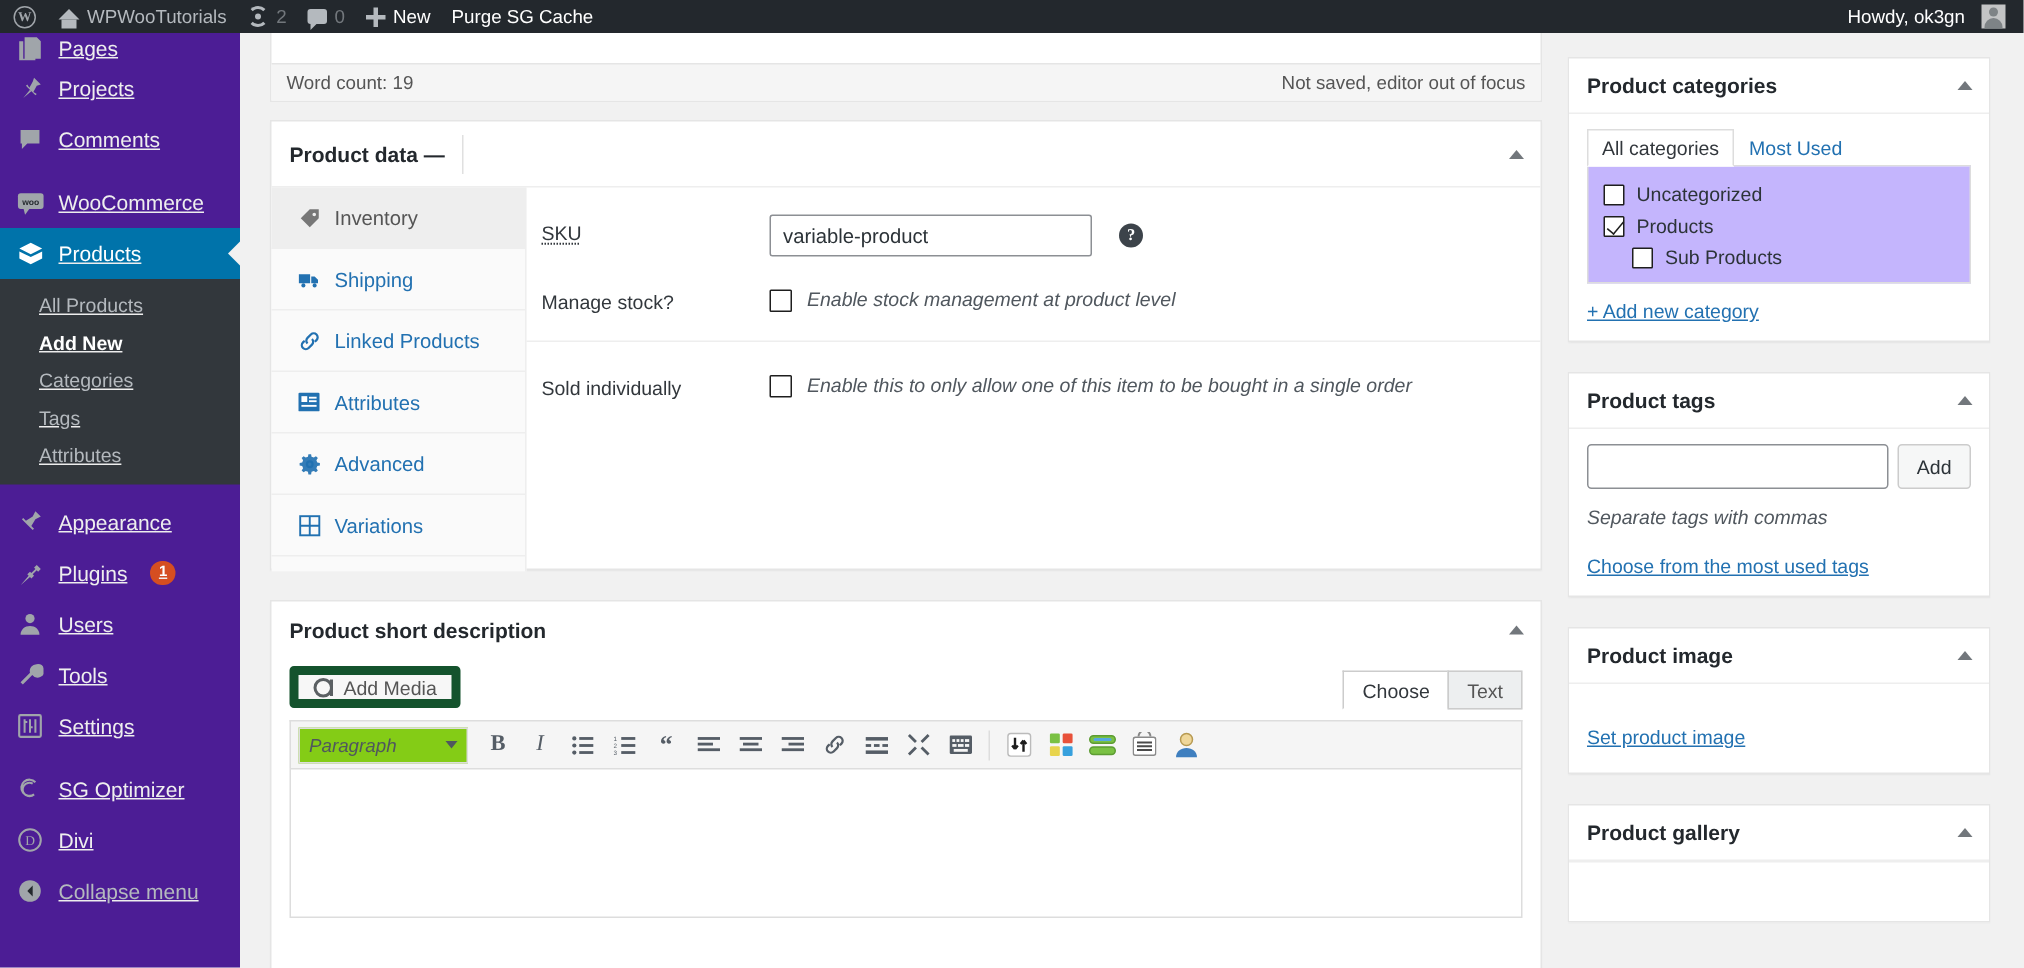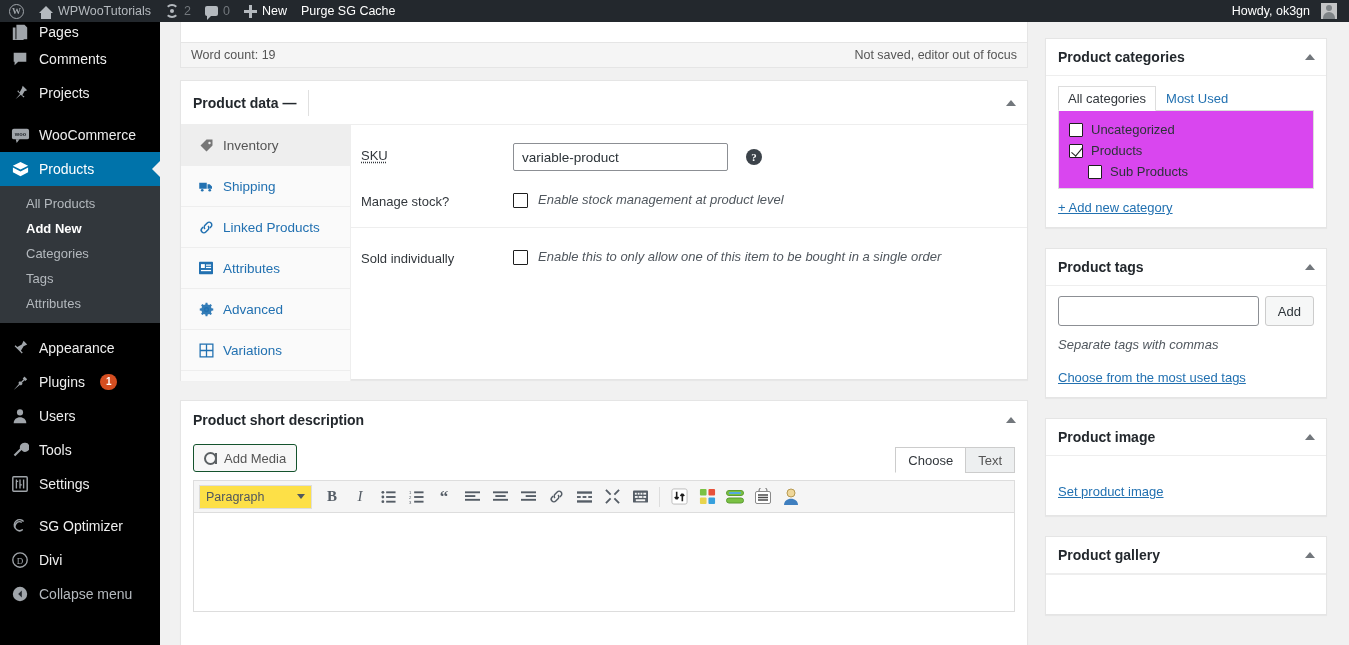"Pages" #adminmenu { background: #000000 -> #4c1d95; text-decoration: none -> underline }
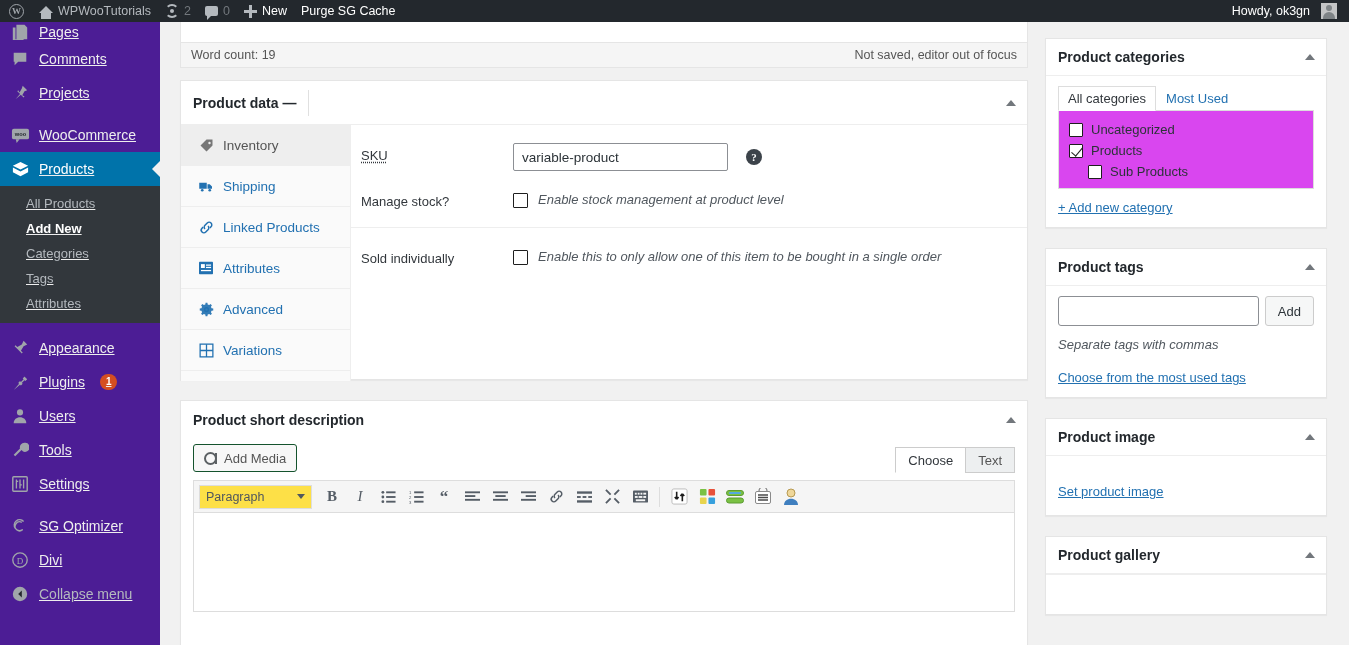"Comments" div.menu-top { order: before "Projects" -> after "Projects" }
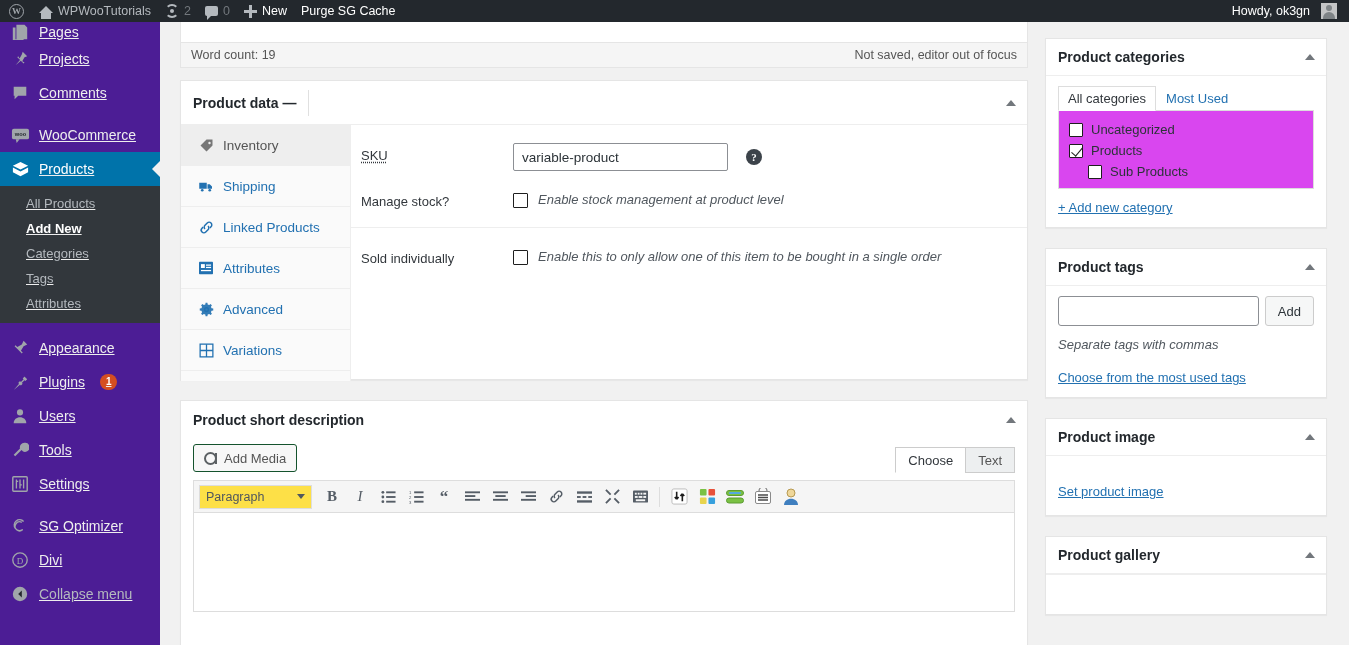"Uncategorized" .cat-list { background: #d946ef -> #c4b5fd }
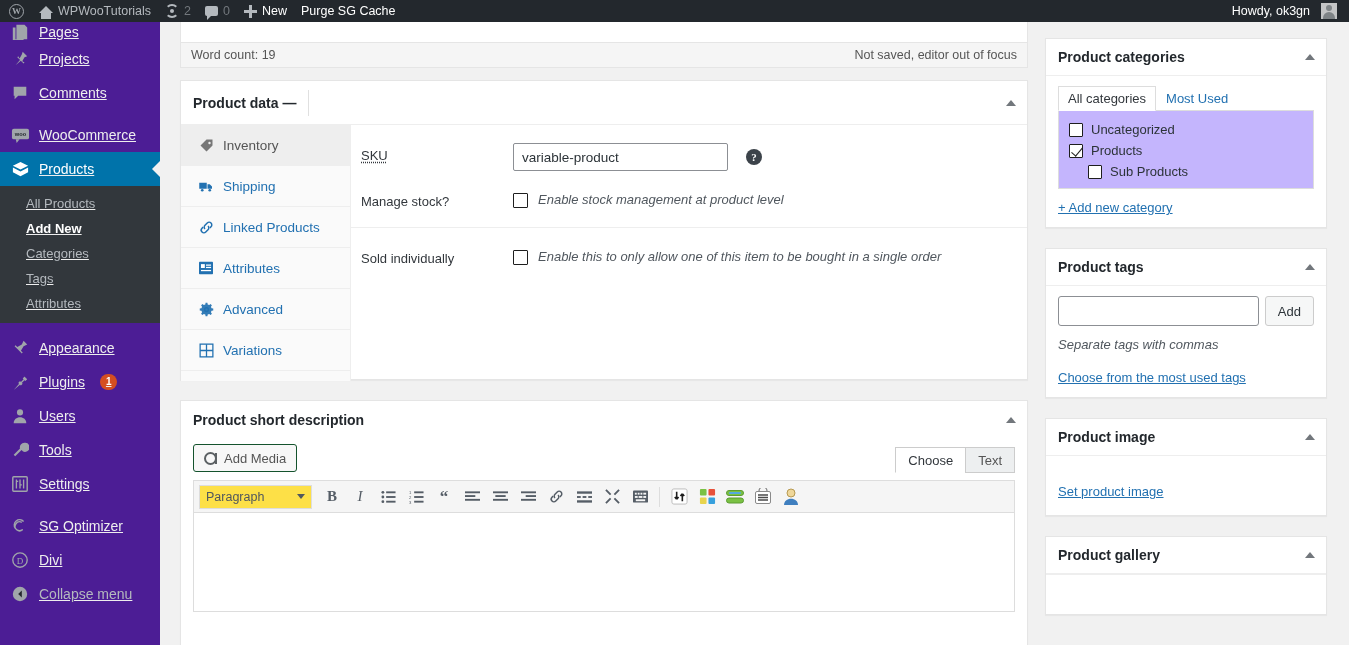"Add Media" .addmedia-btn { border: 1px solid #14532d -> 6px solid #14532d }
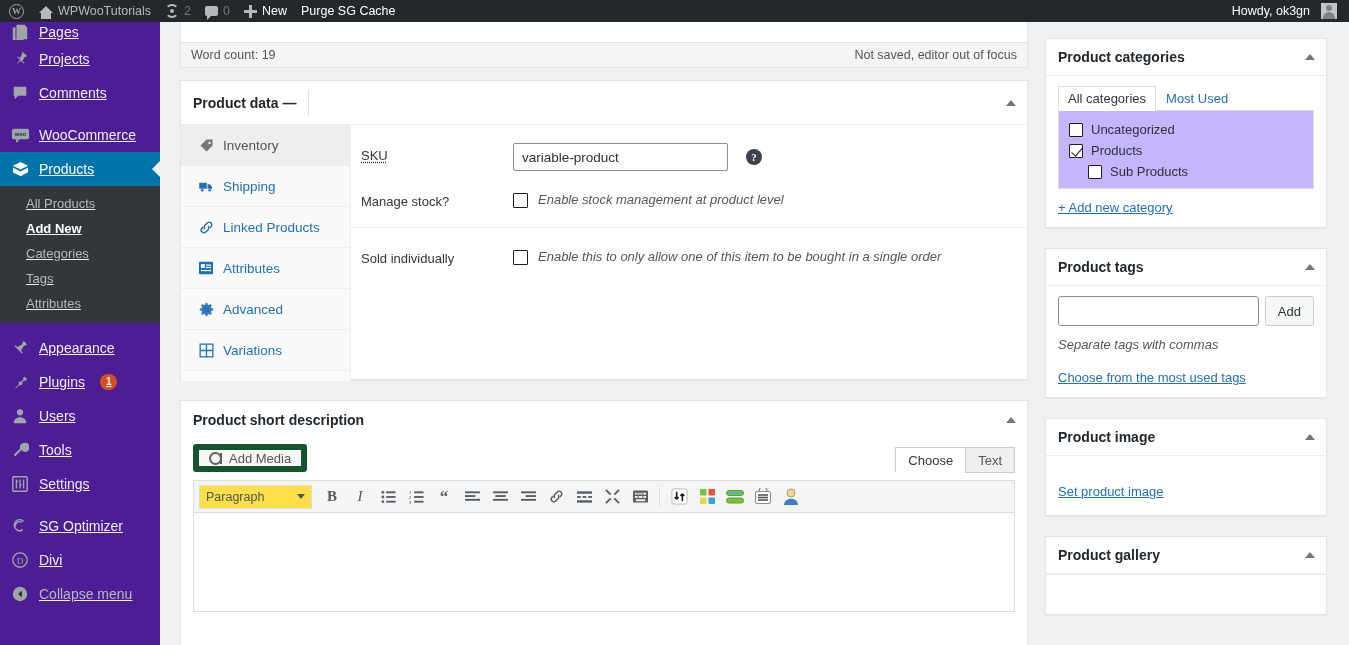"Paragraph" .fmt-select { background: #fde047 -> #84cc16; font-style: none -> italic }
